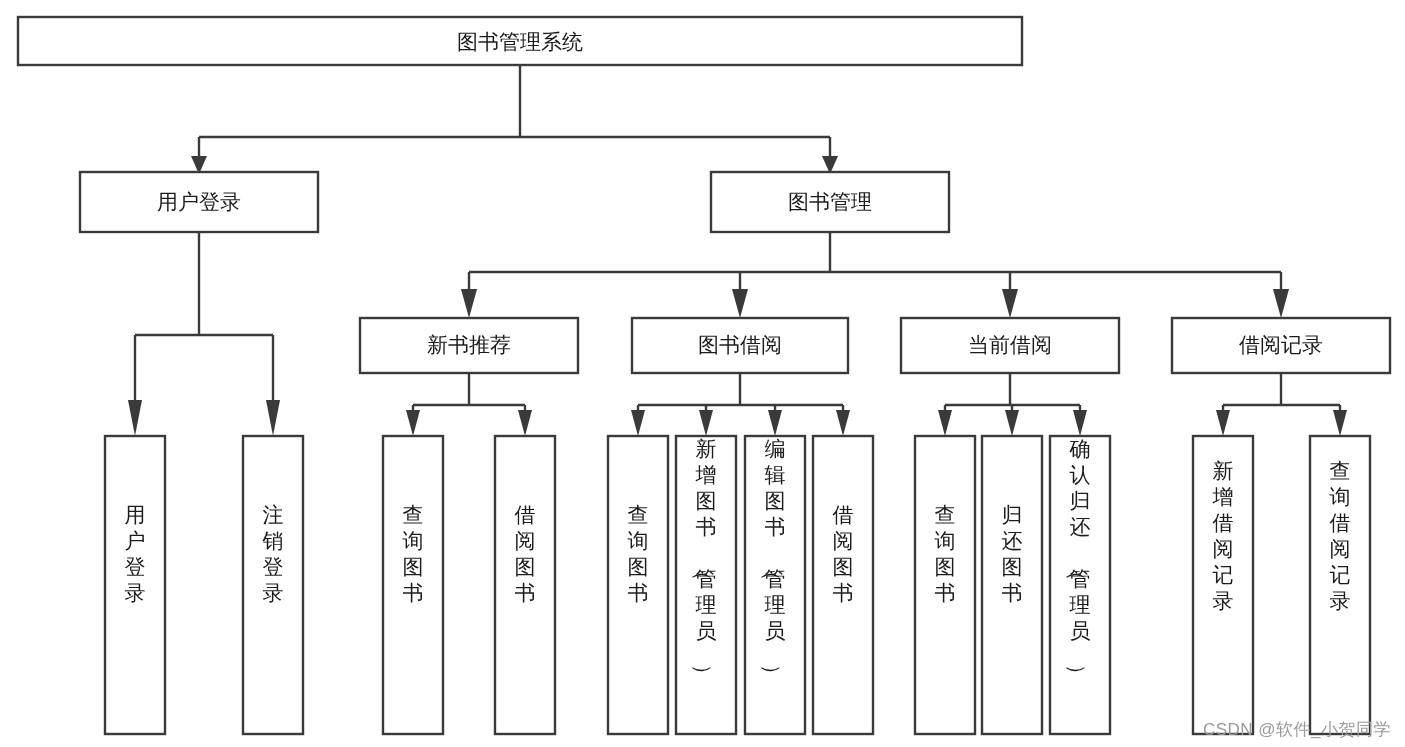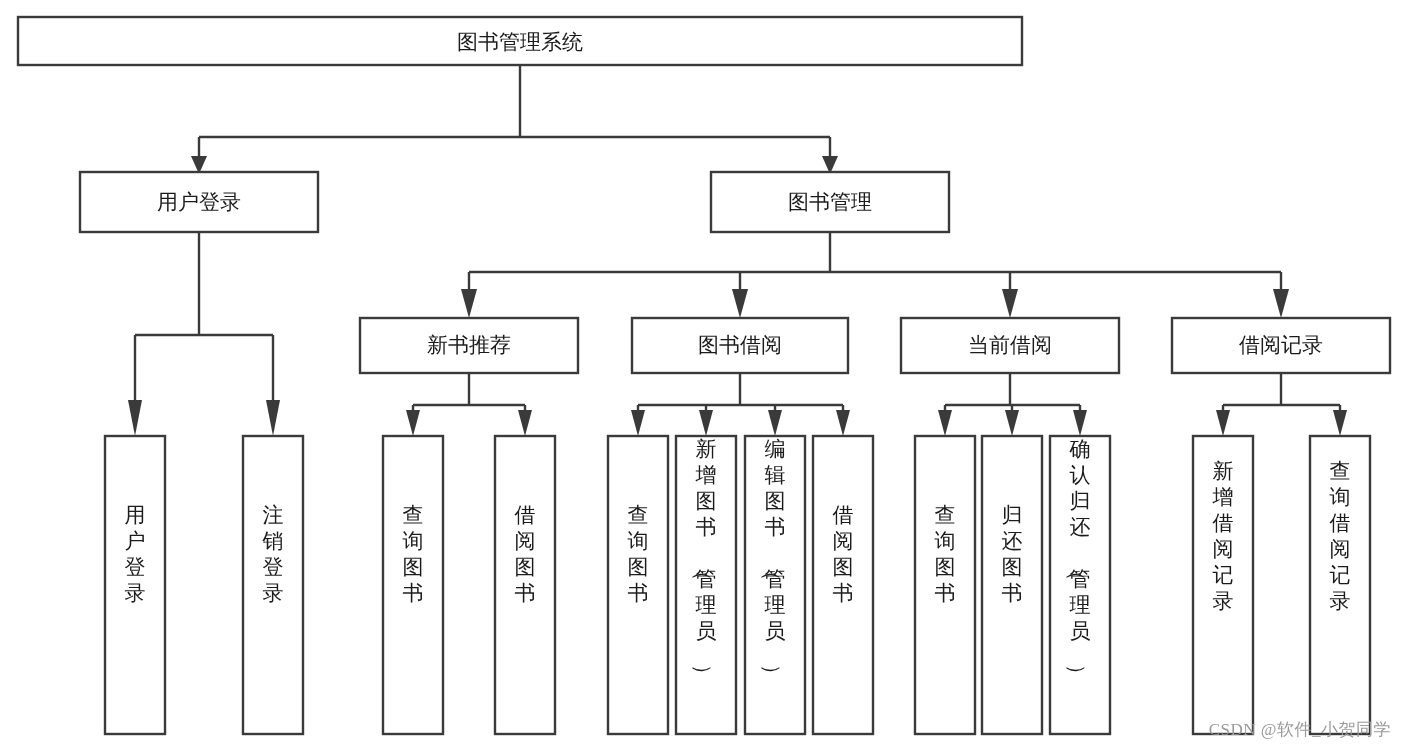"CSDN @软件_小贺同学" .watermark { font-family: Liberation Serif, serif -> Liberation Sans, sans-serif }
